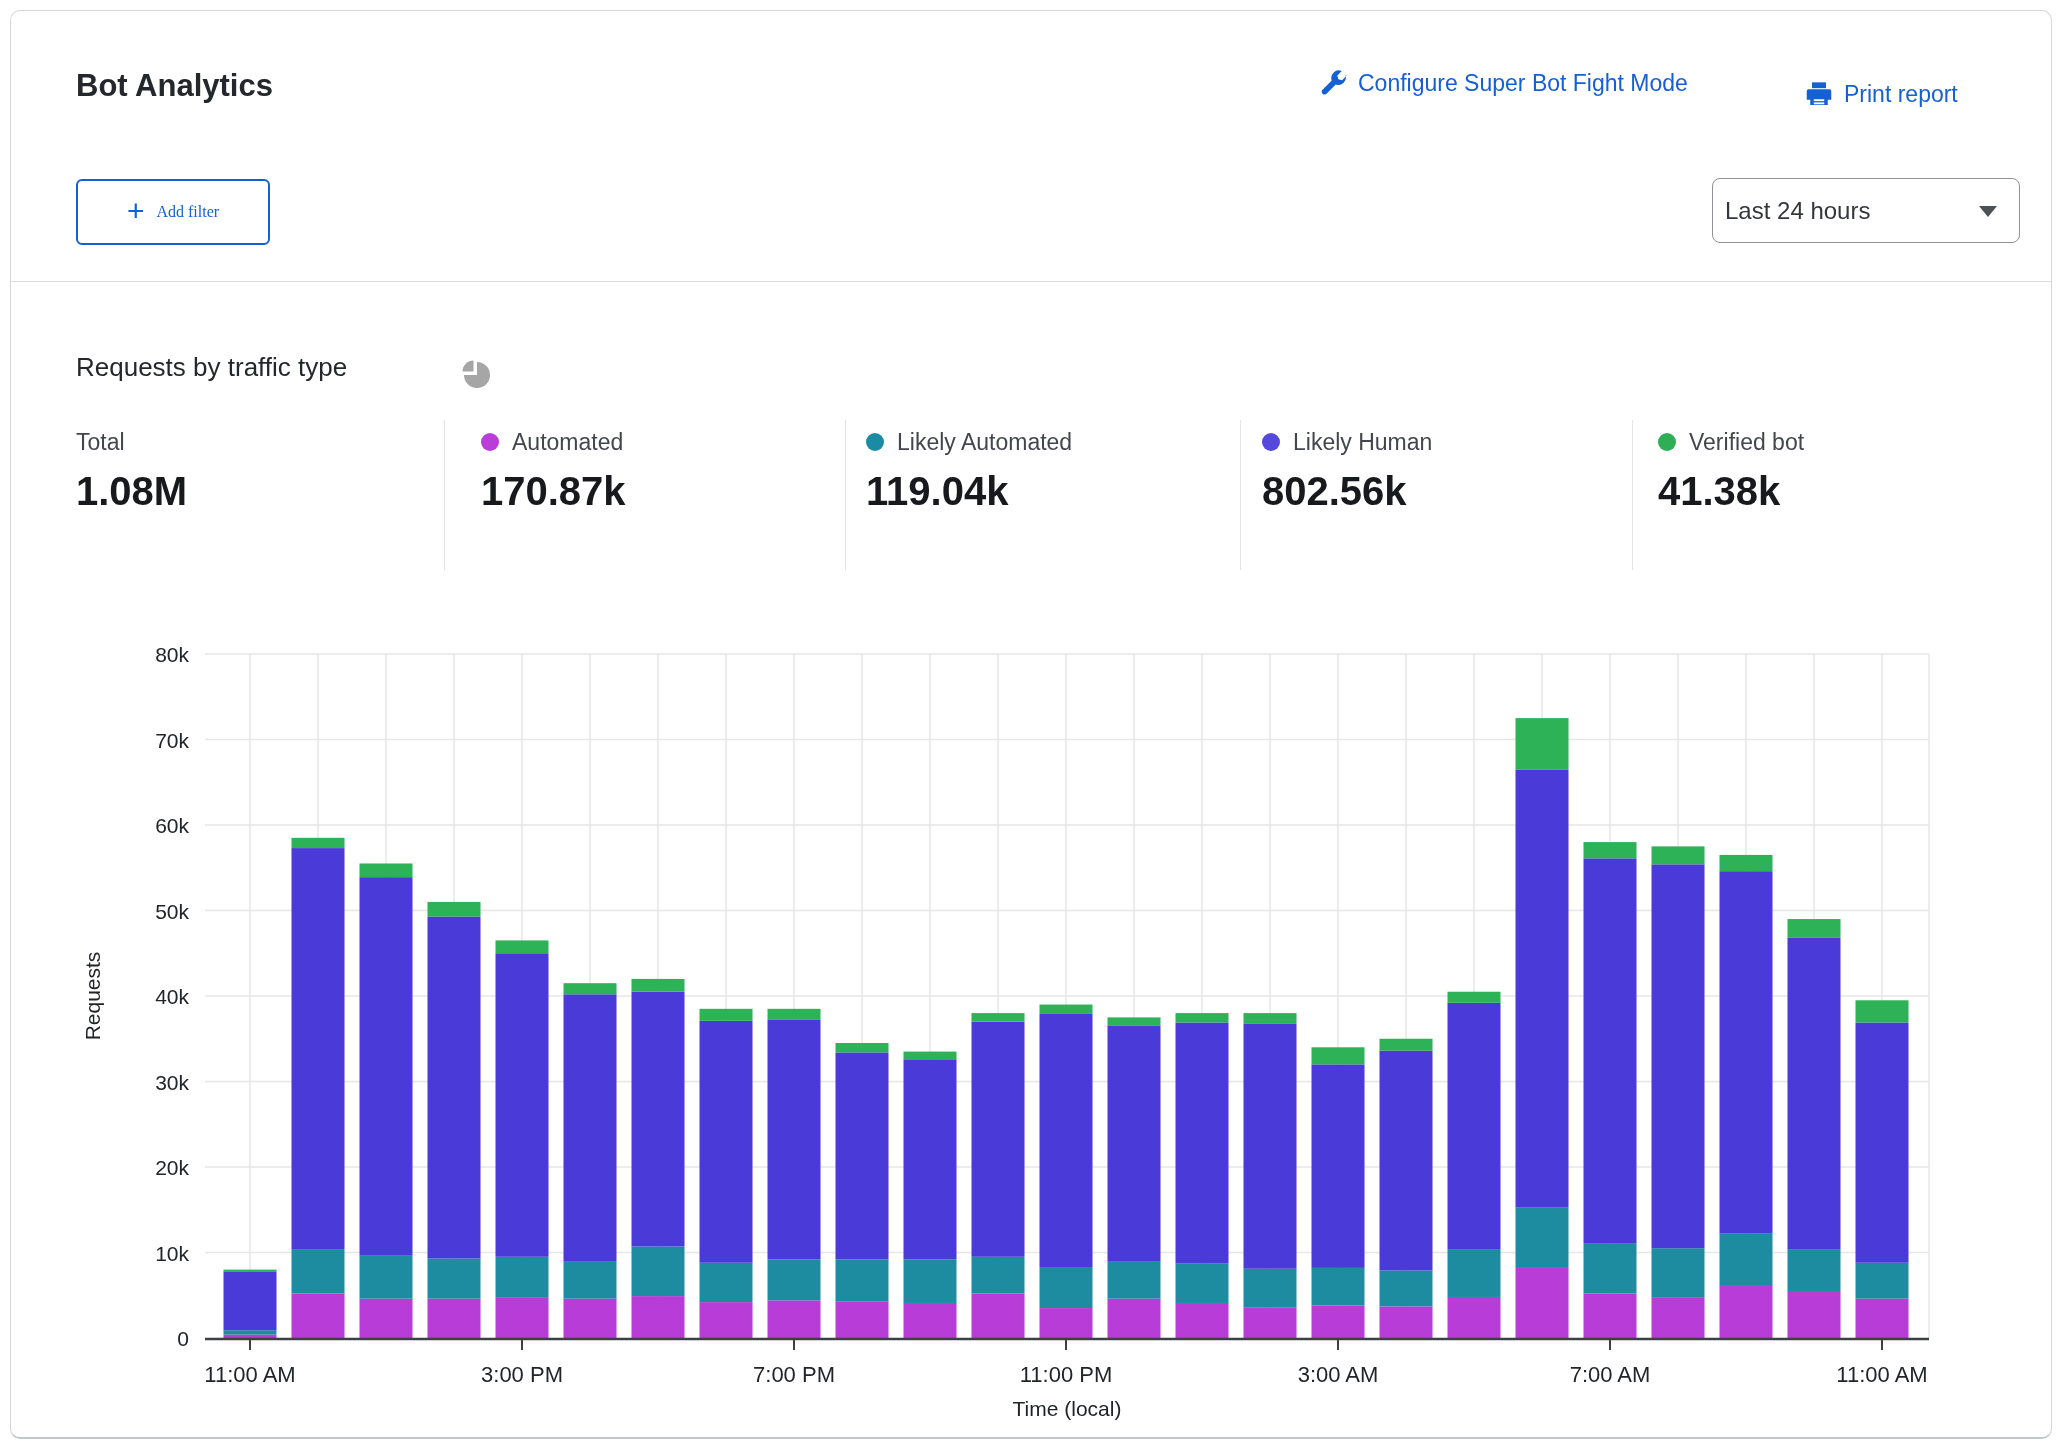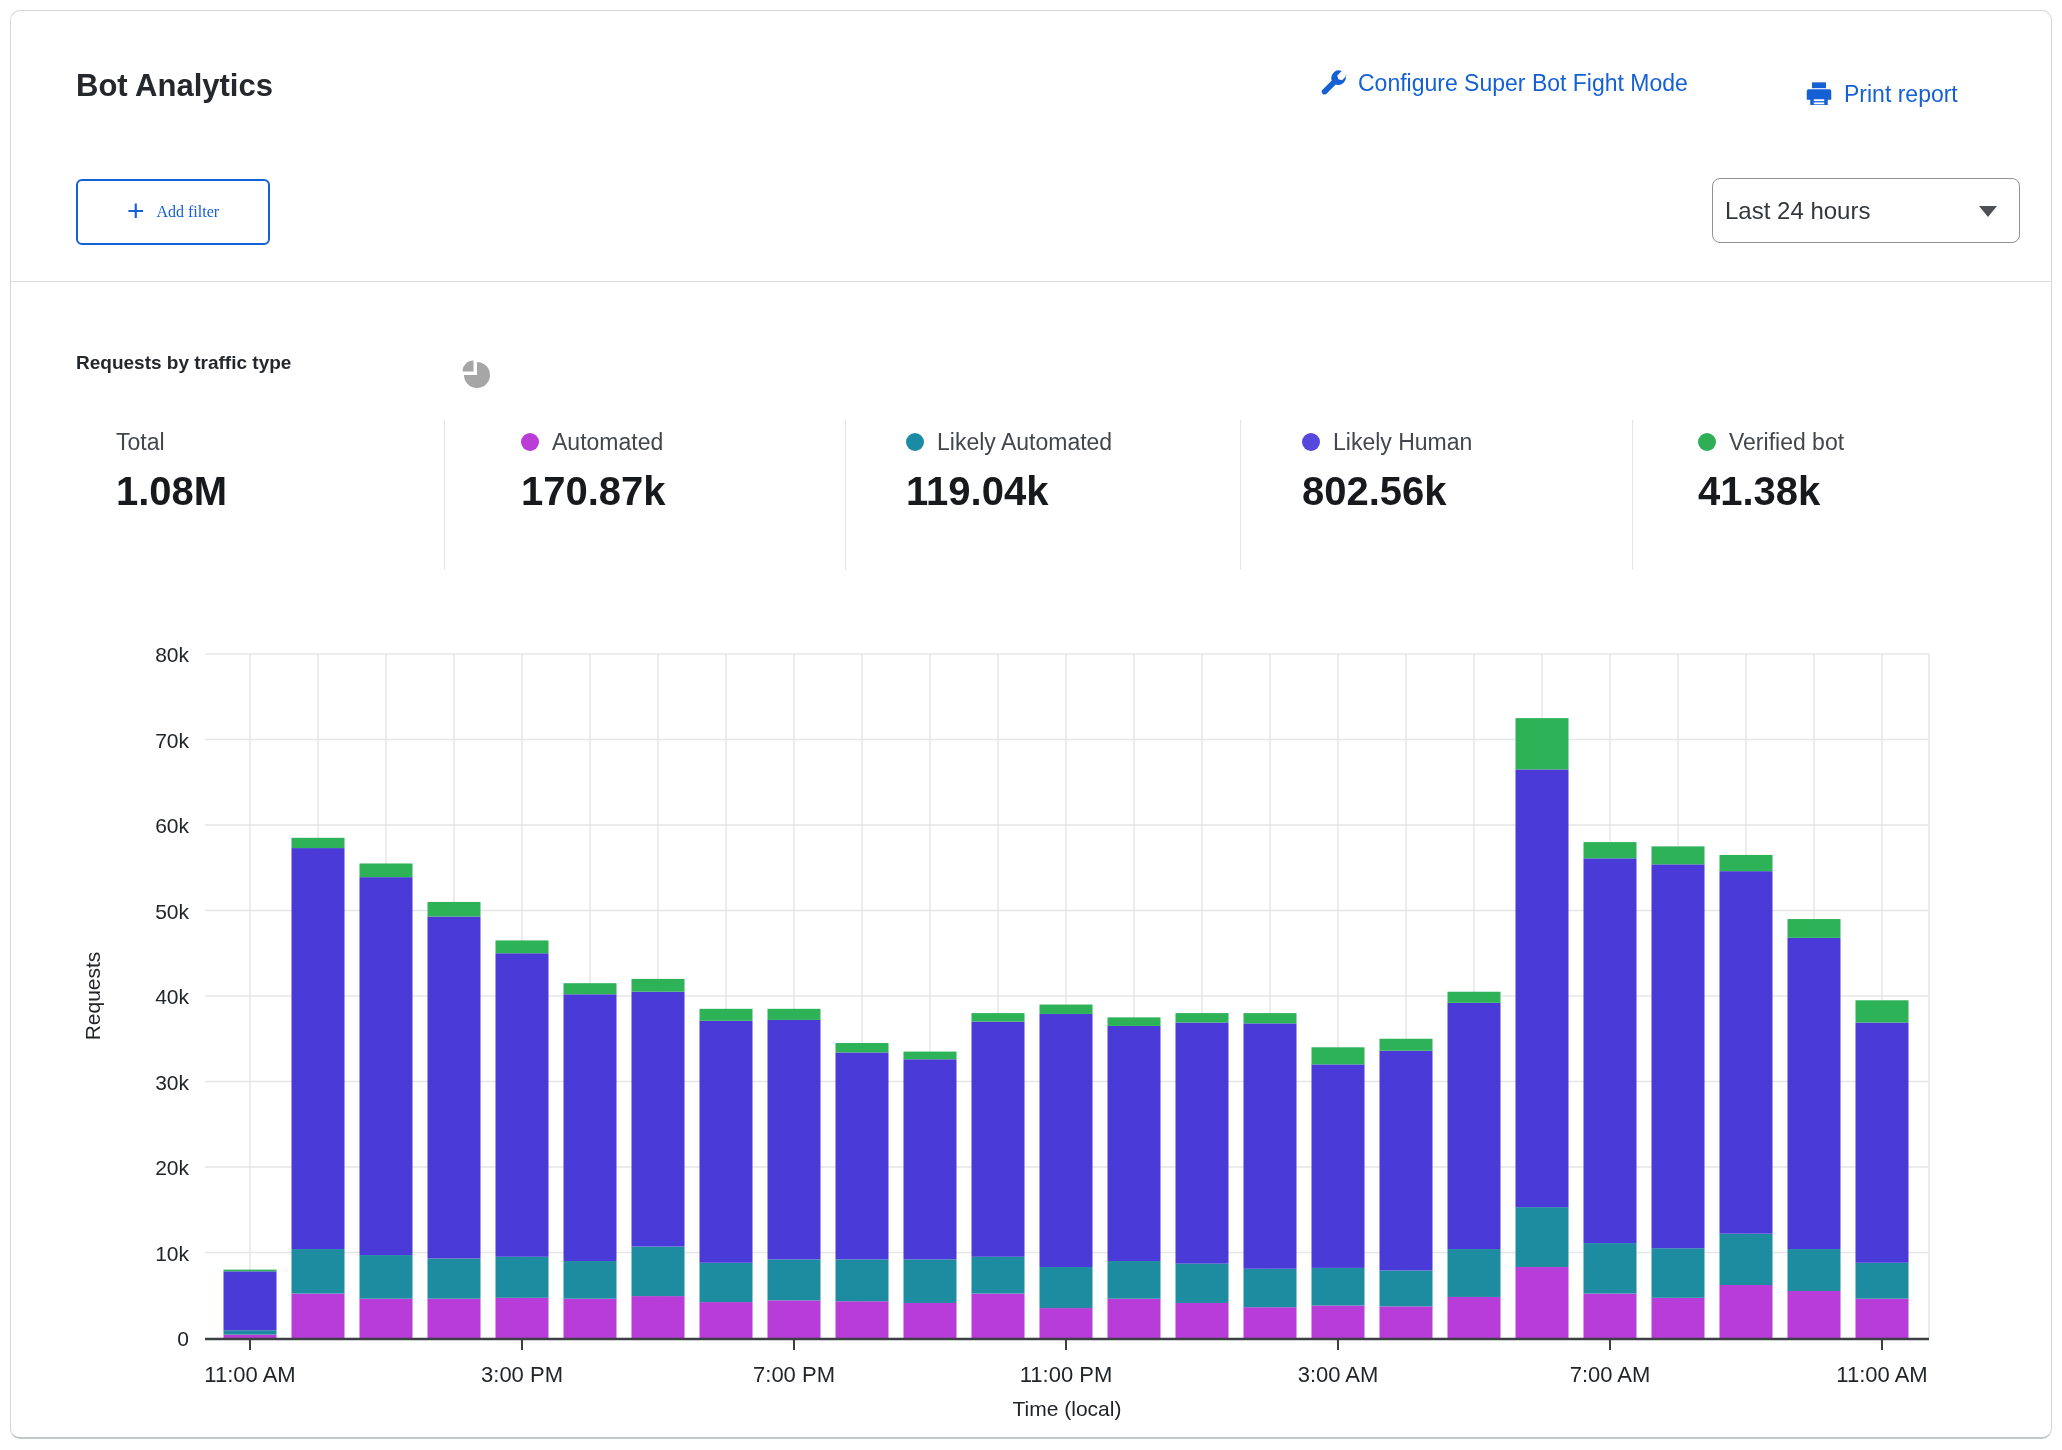"Requests by traffic type" #section-heading { font-size: 19px -> 26px; font-weight: 700 -> 400 }
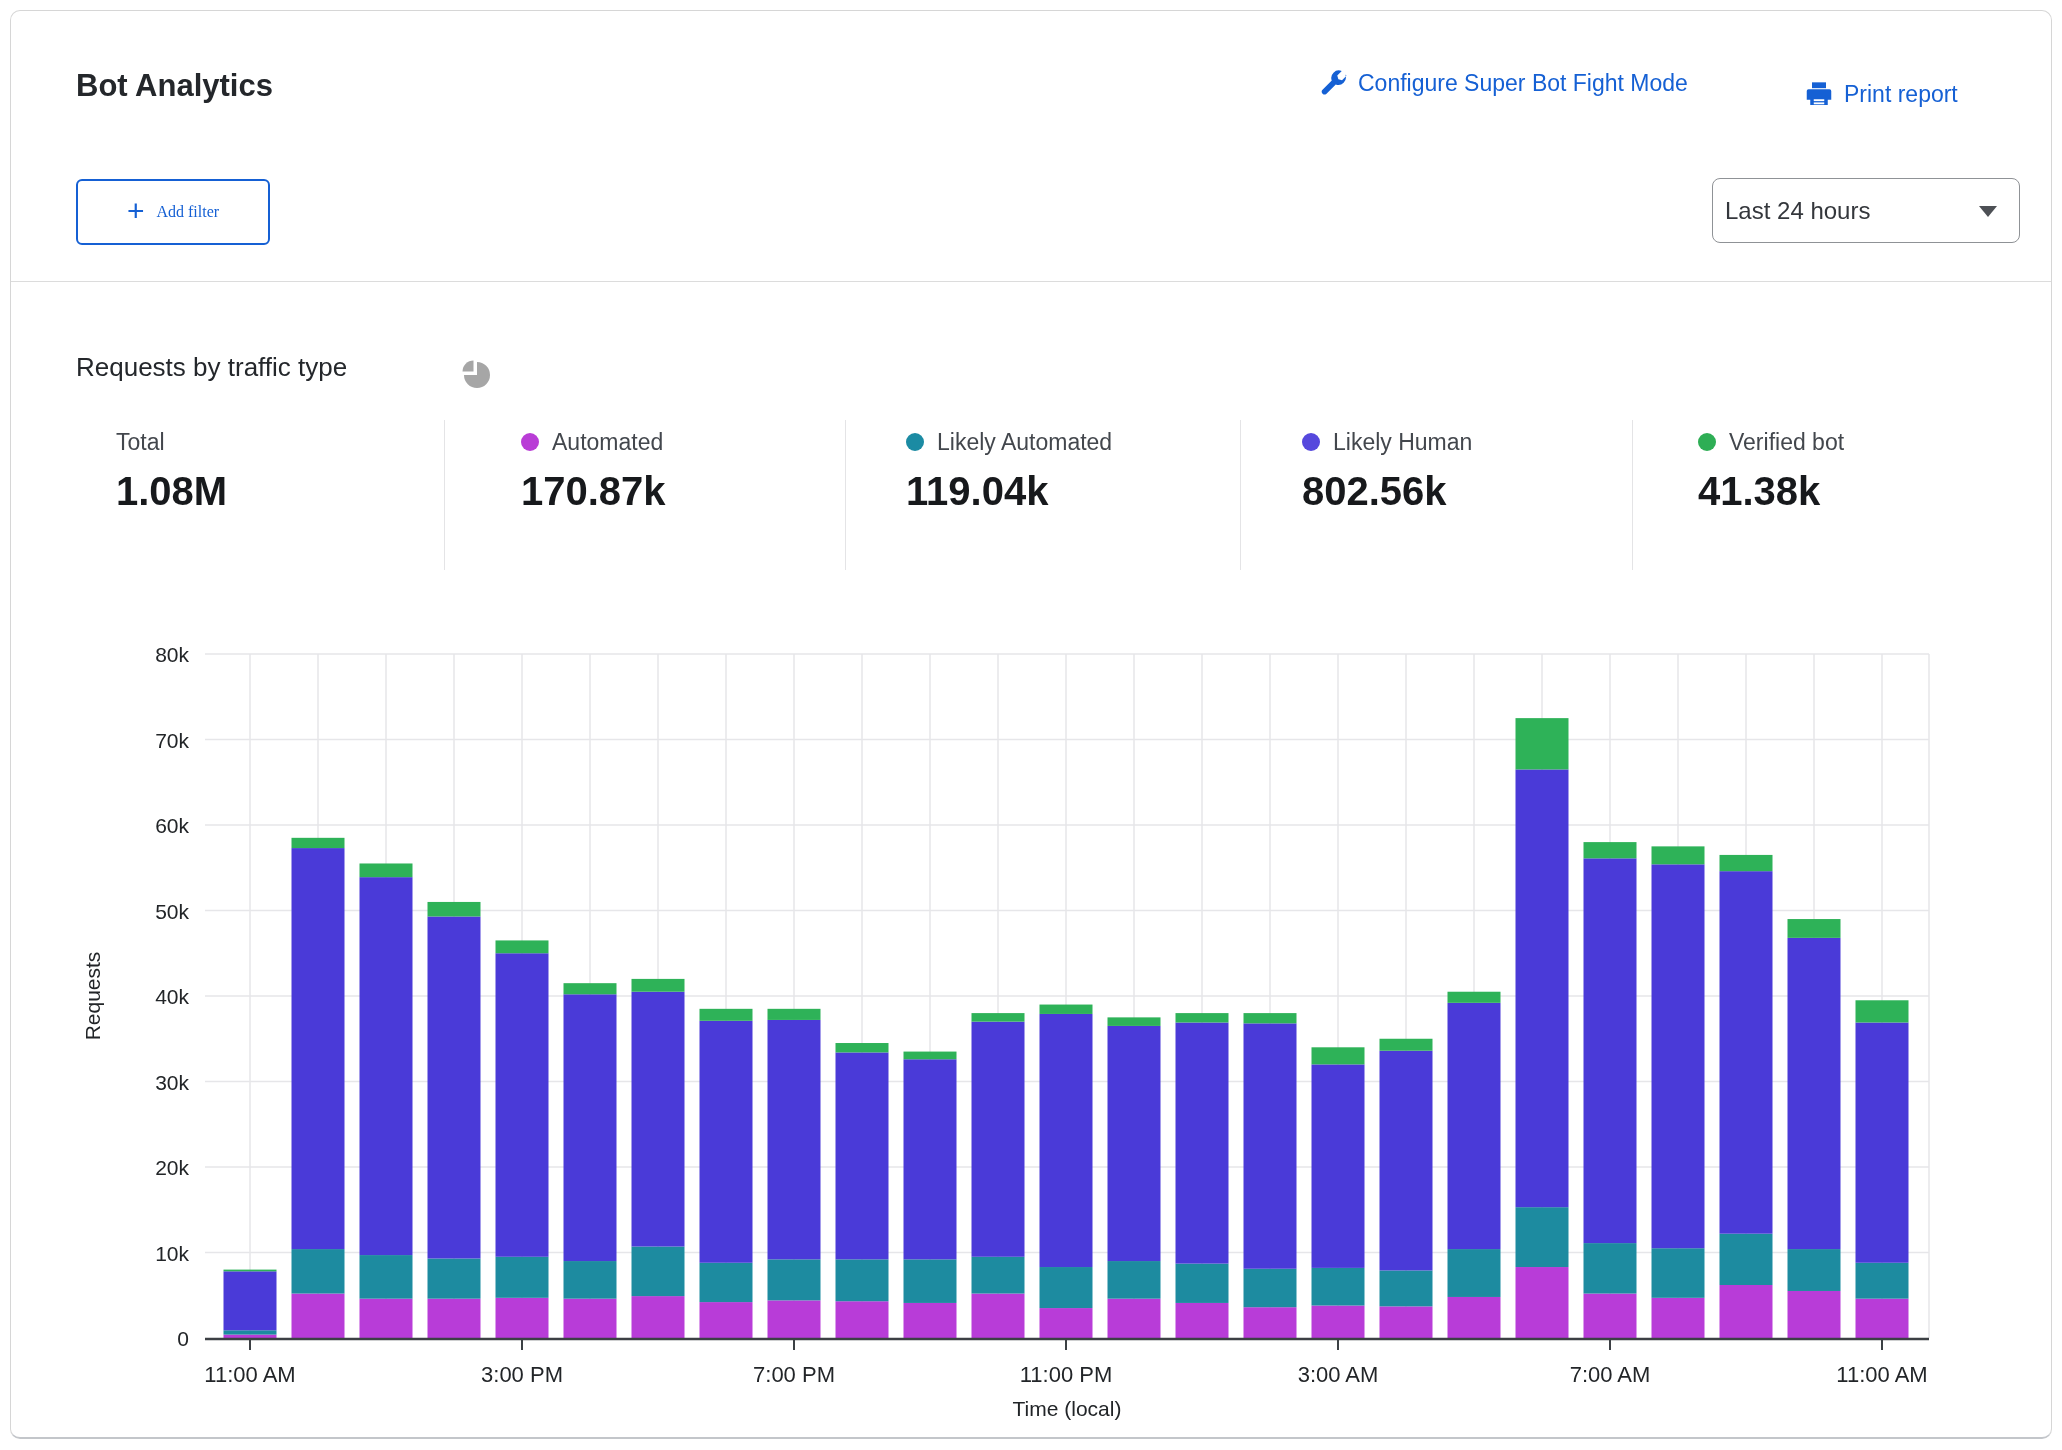"Total" .stat { margin-left: 40px -> none }
